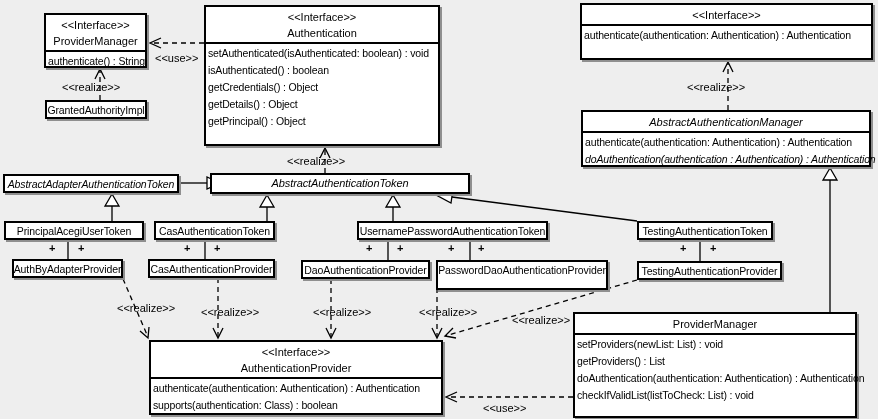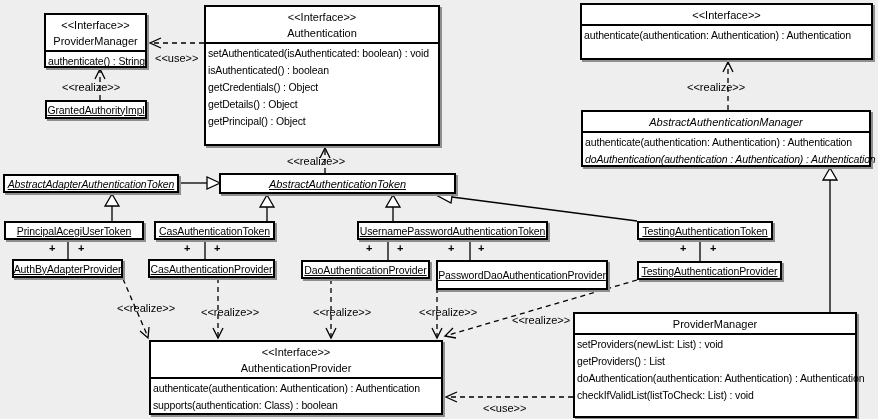"GrantedAuthorityImpl" .one-row { align-items: center -> flex-start; text-decoration: underline -> none }
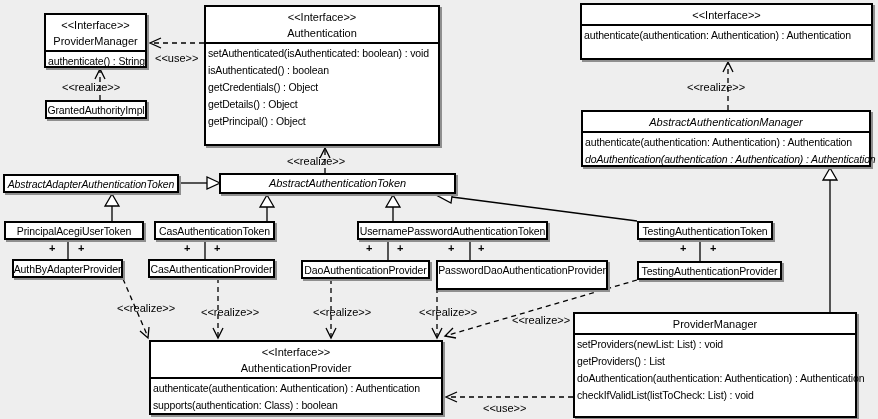"AbstractAuthenticationToken" div.uml-box { left: 219px -> 210px; width: 237px -> 260px }
